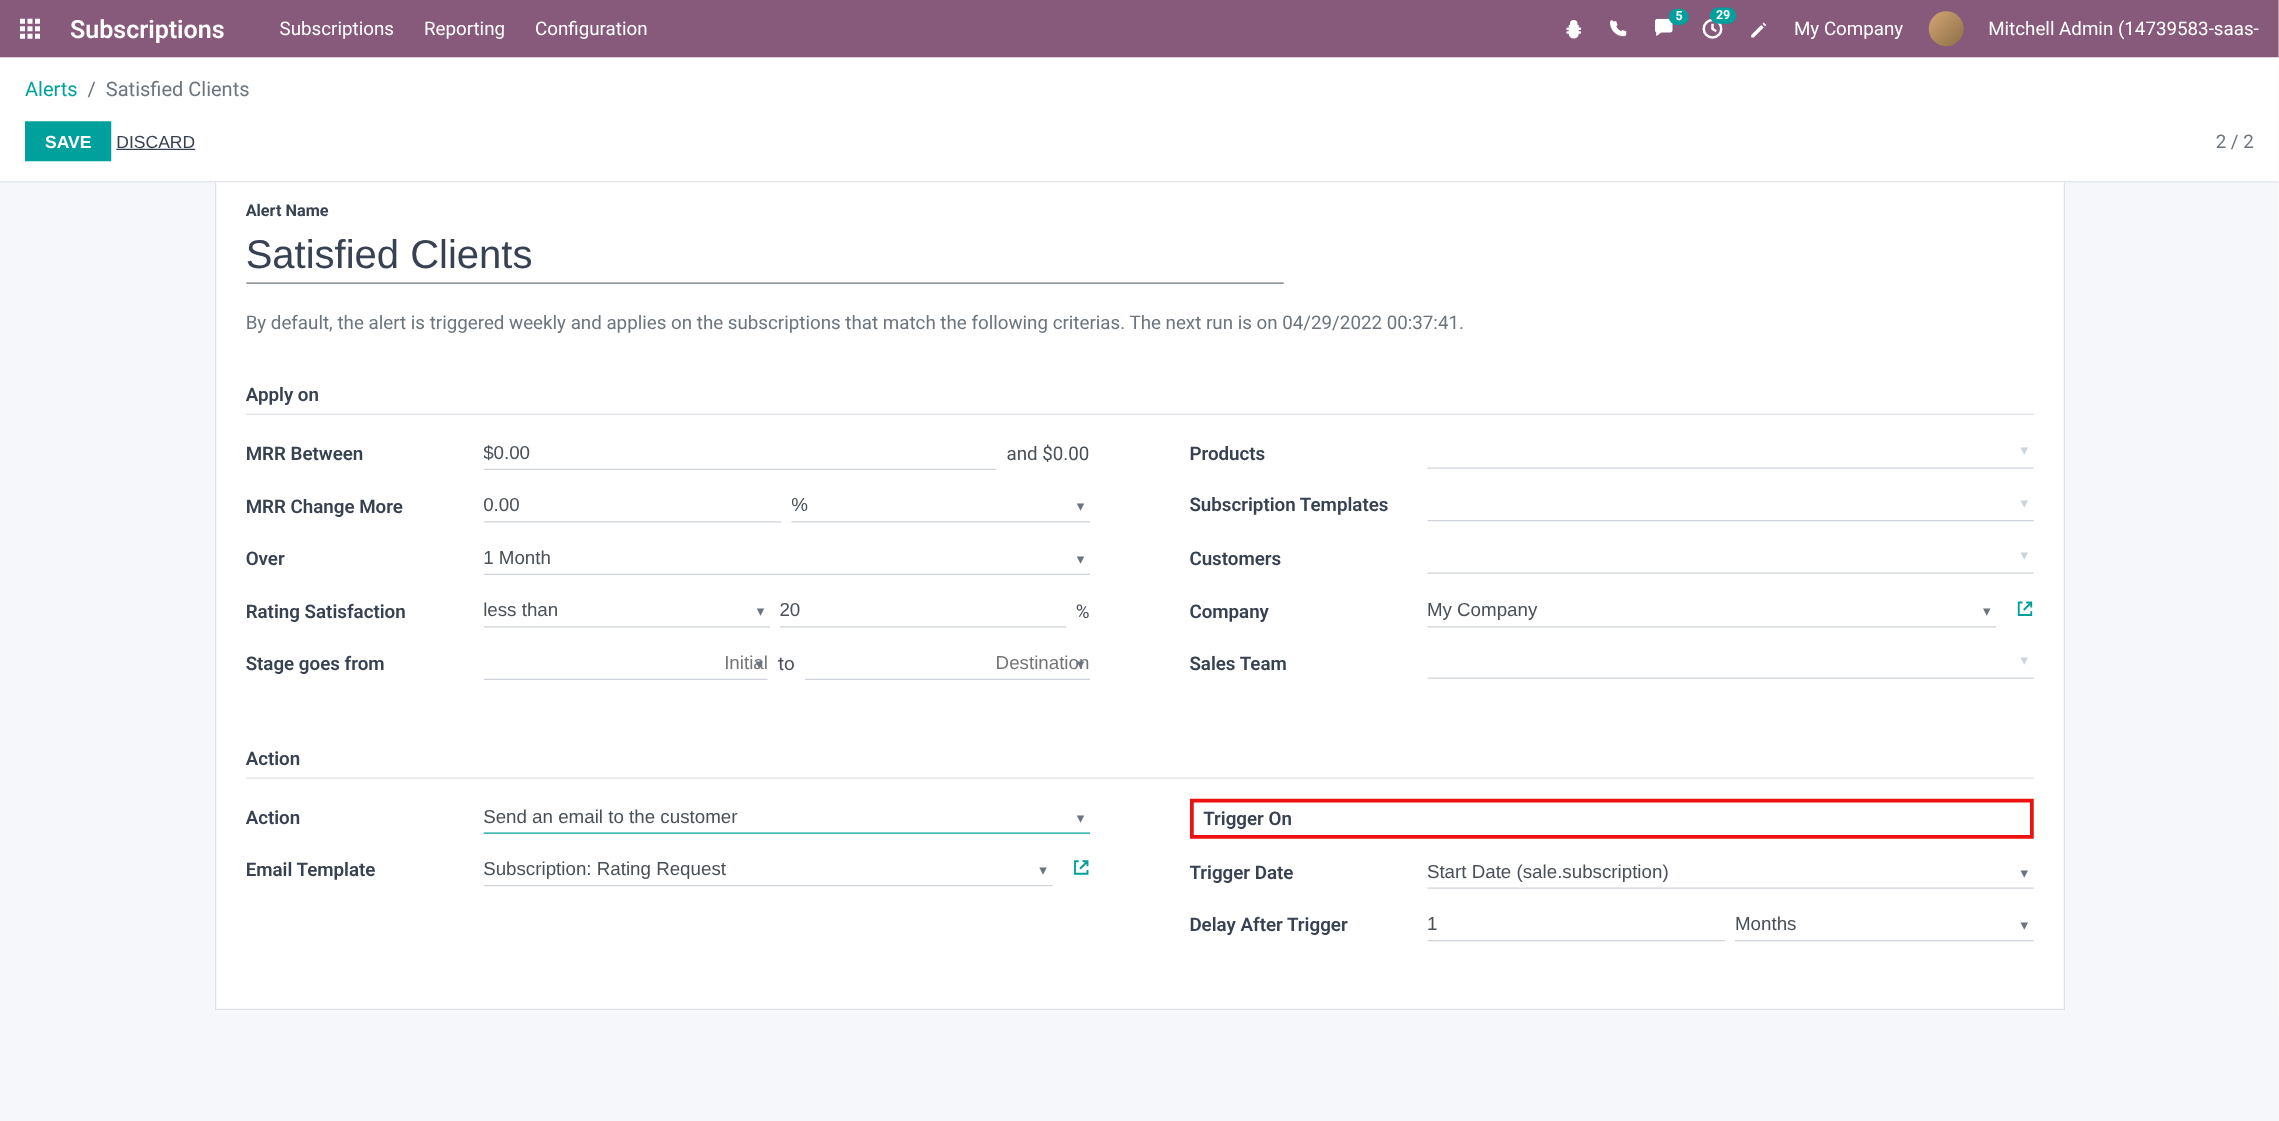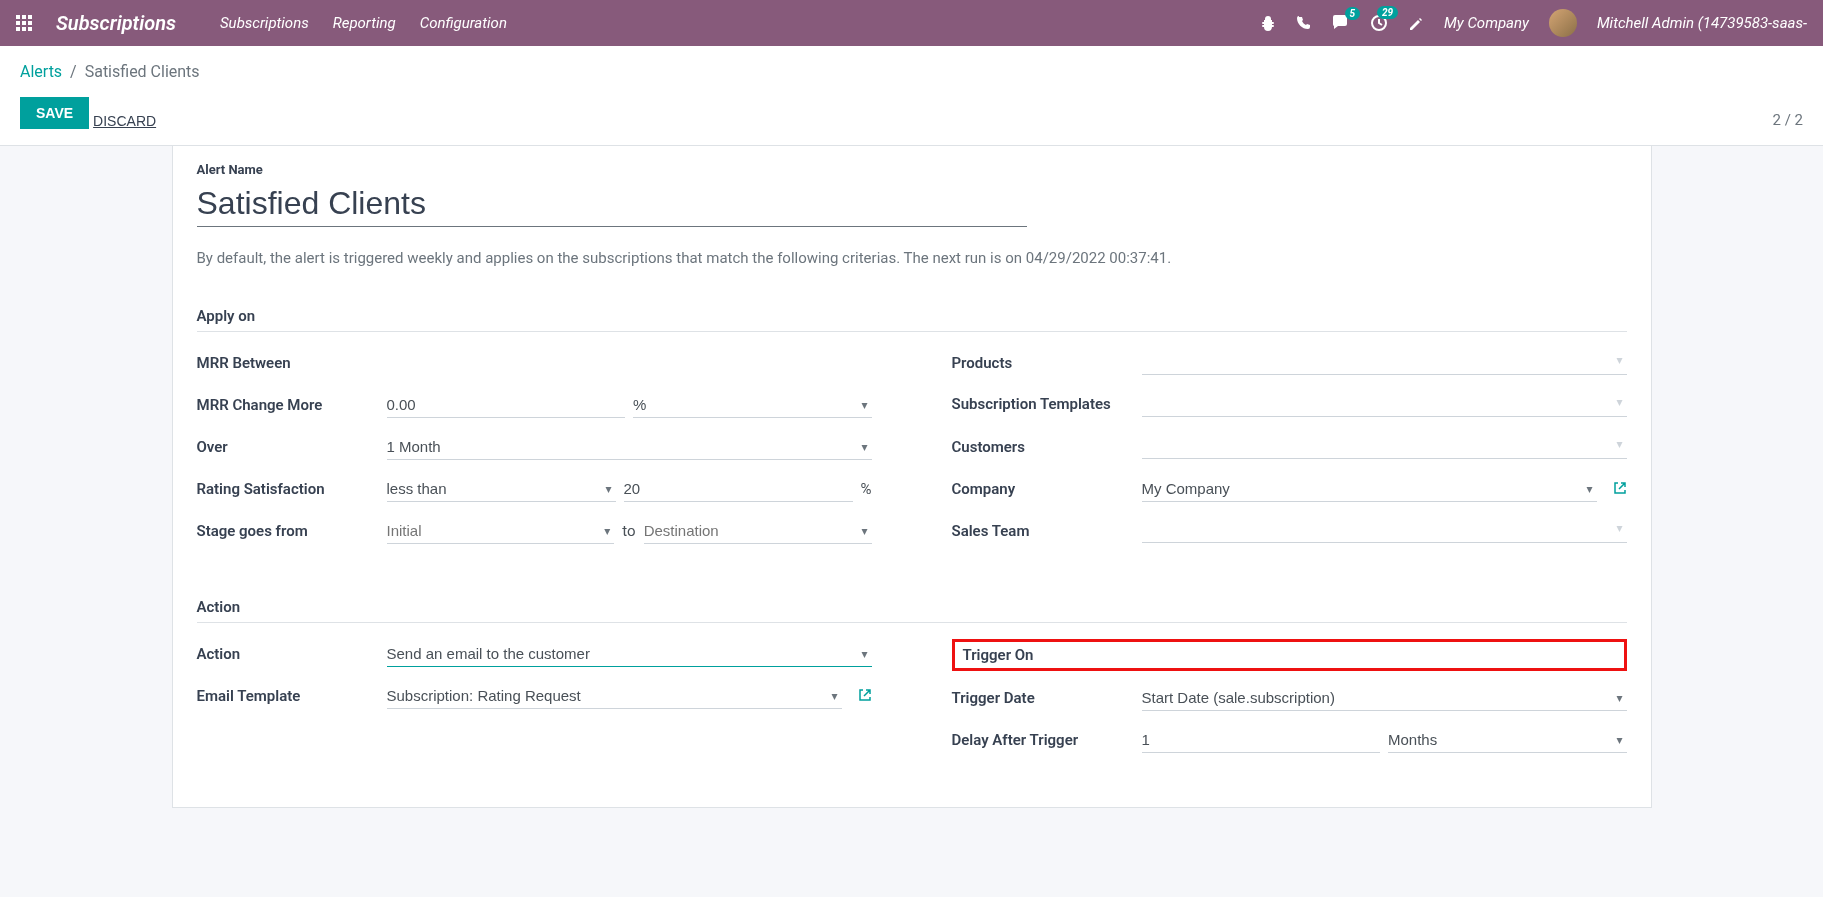"Subscriptions" .navbar { font-style: italic -> none }
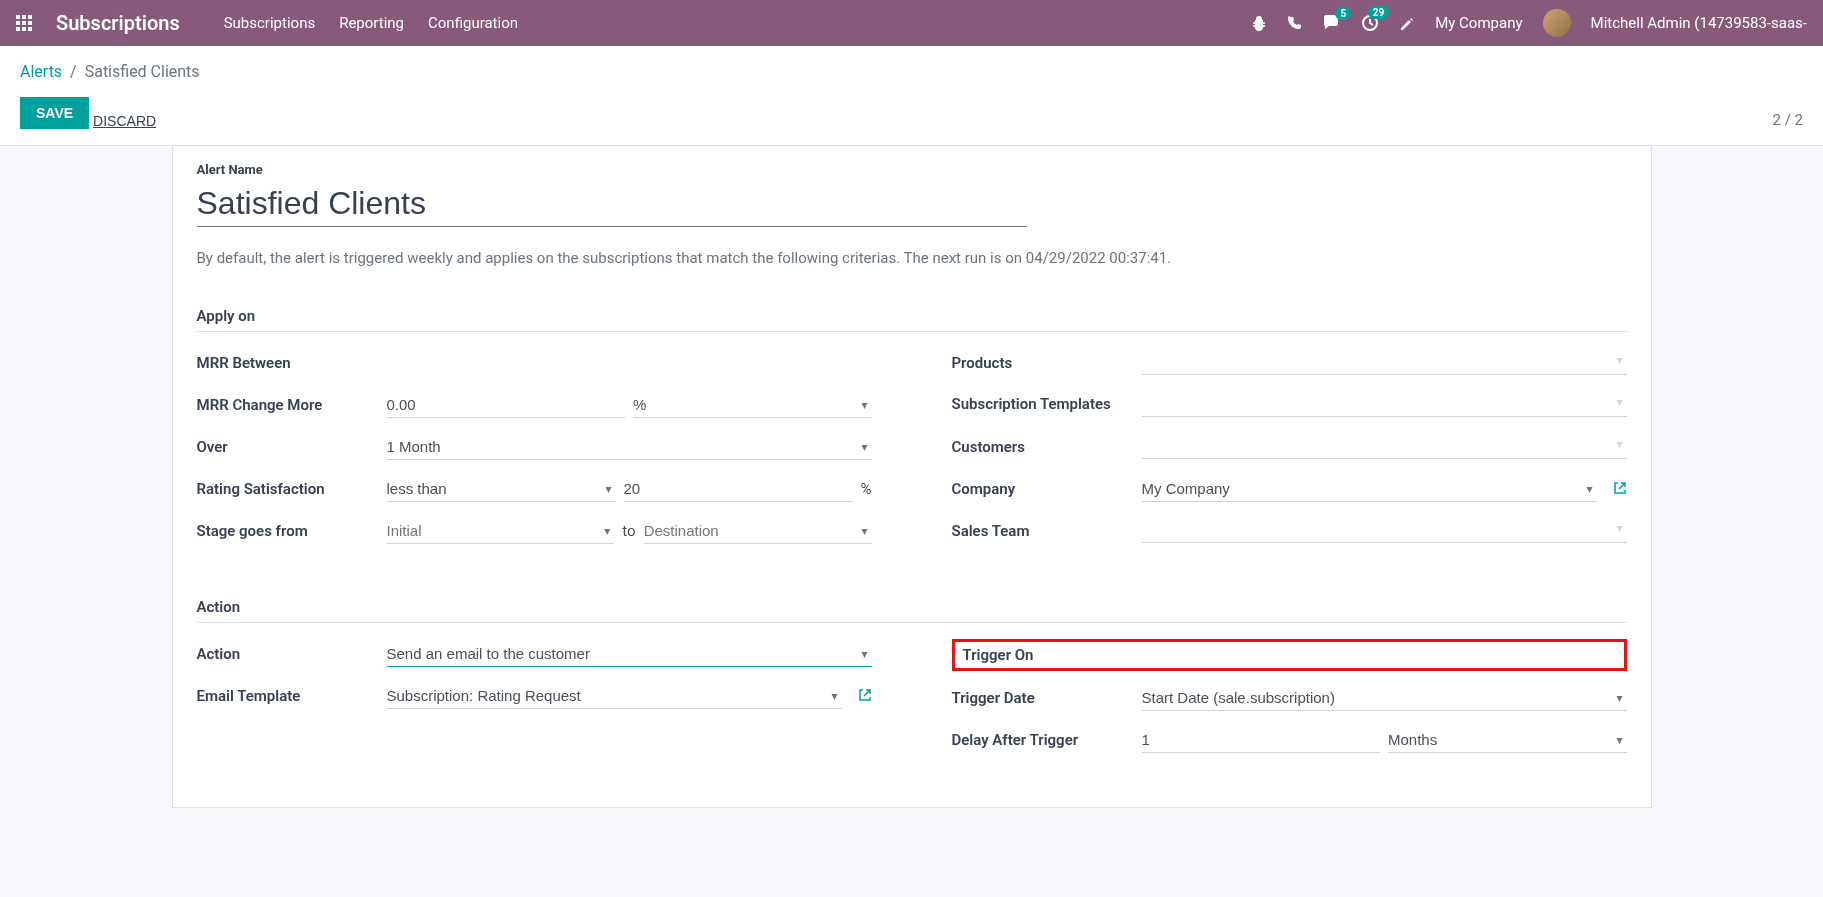"SAVE" .action-bar { align-items: flex-end -> center }
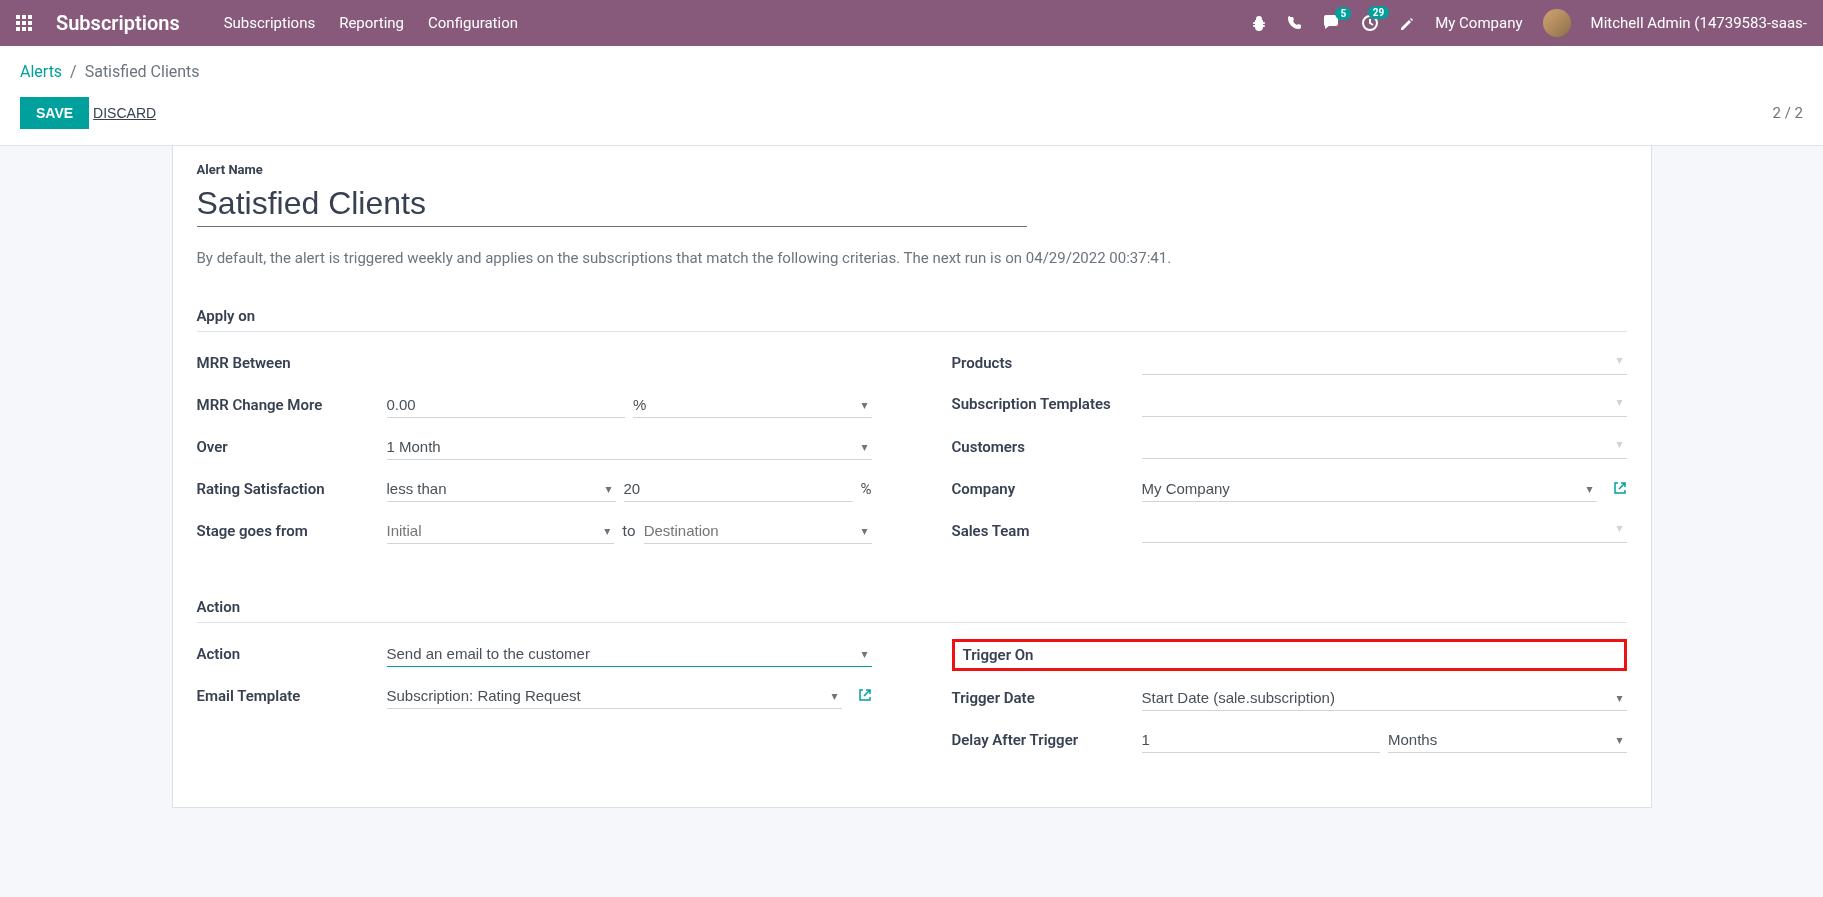"$0.00" div.field-input { html: none -> <div> <div><input></div> <span><span>and</span> <span>$0.00</span></span> </div> }
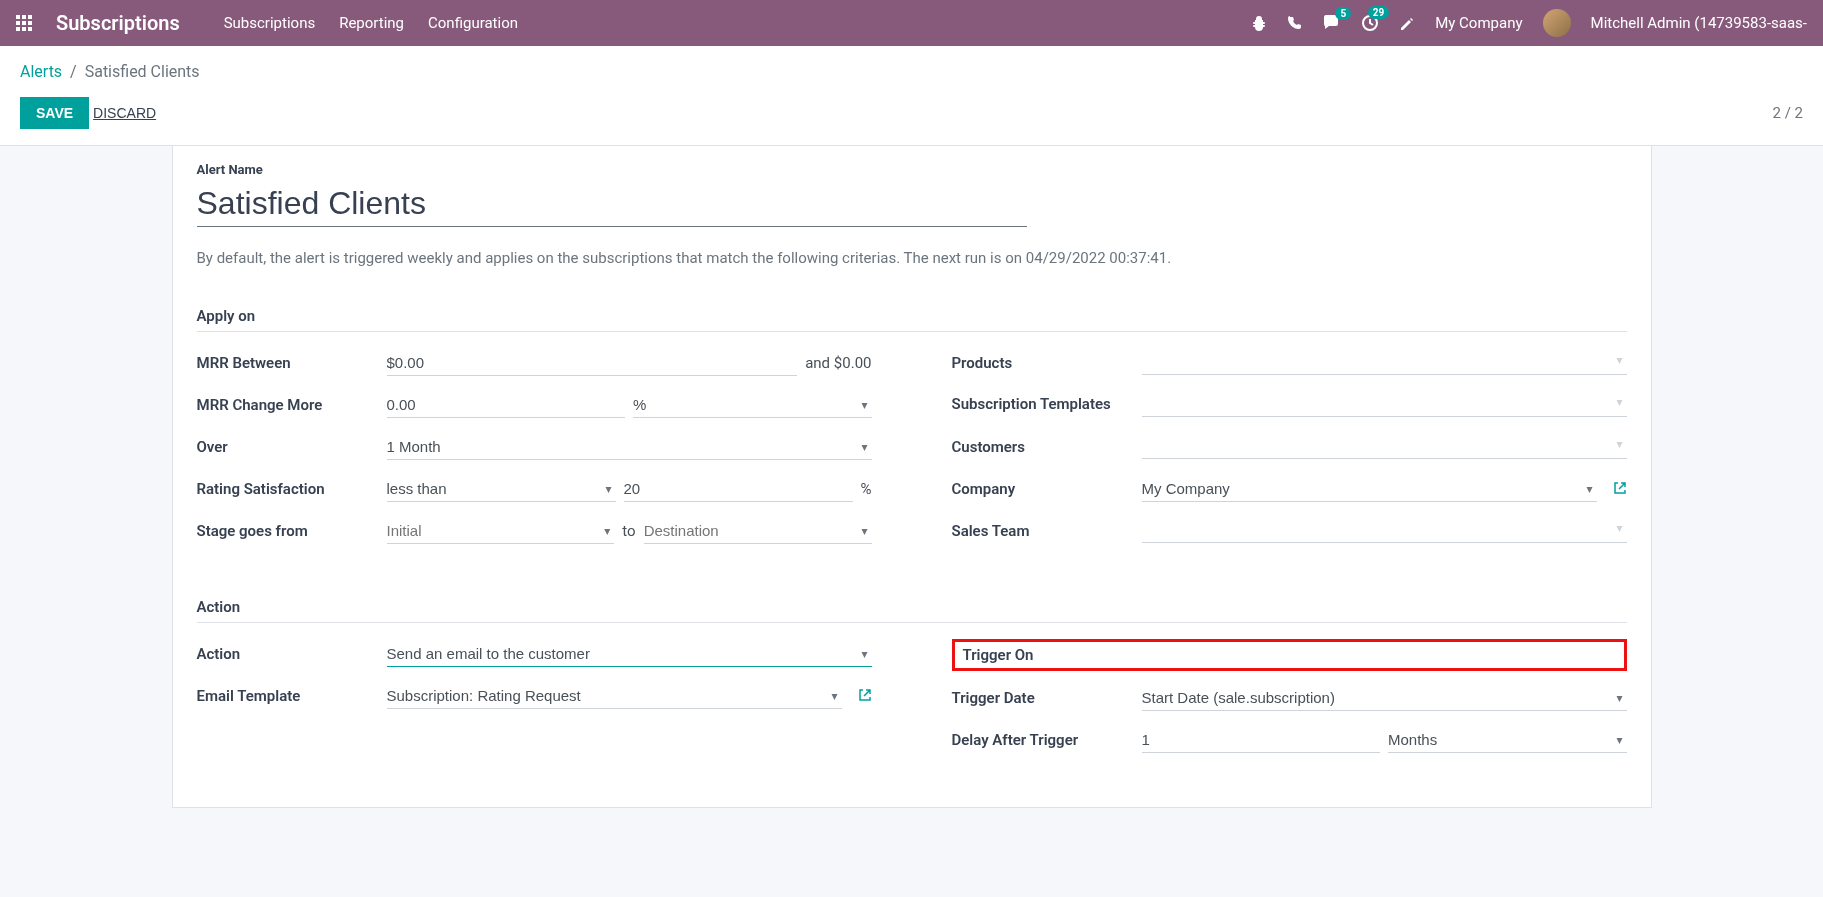"Initial" .placeholder-text { text-align: none -> right }
